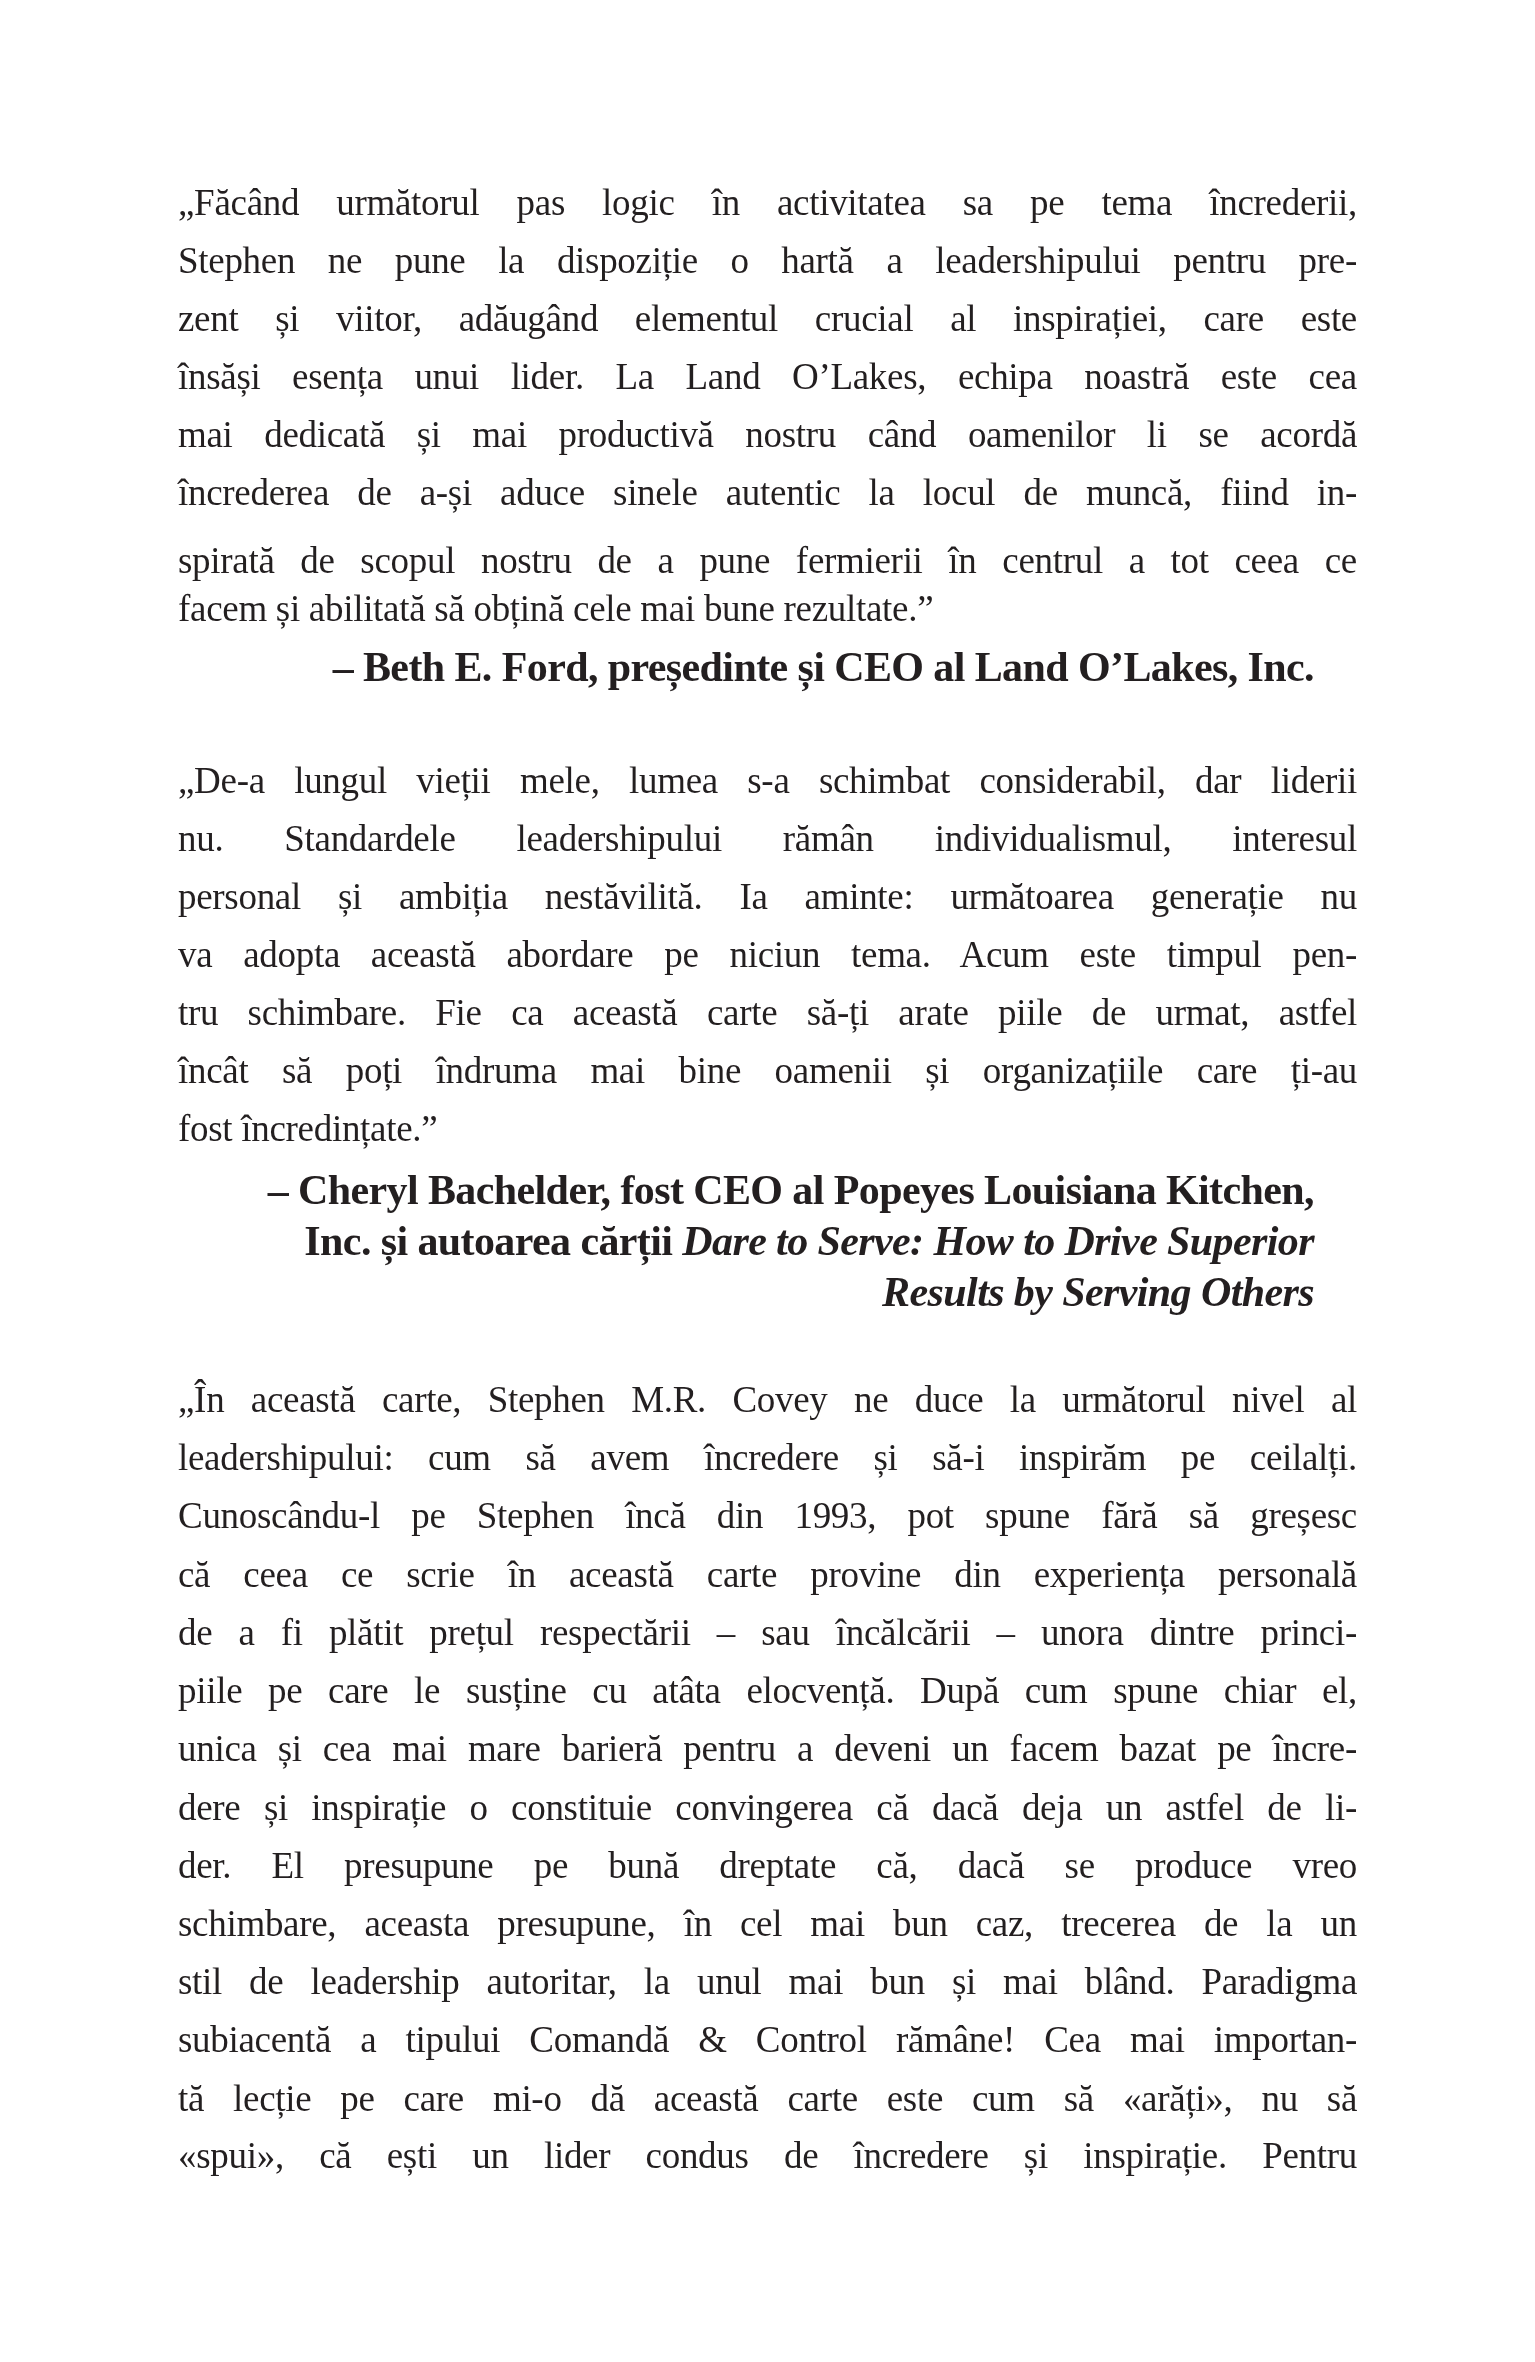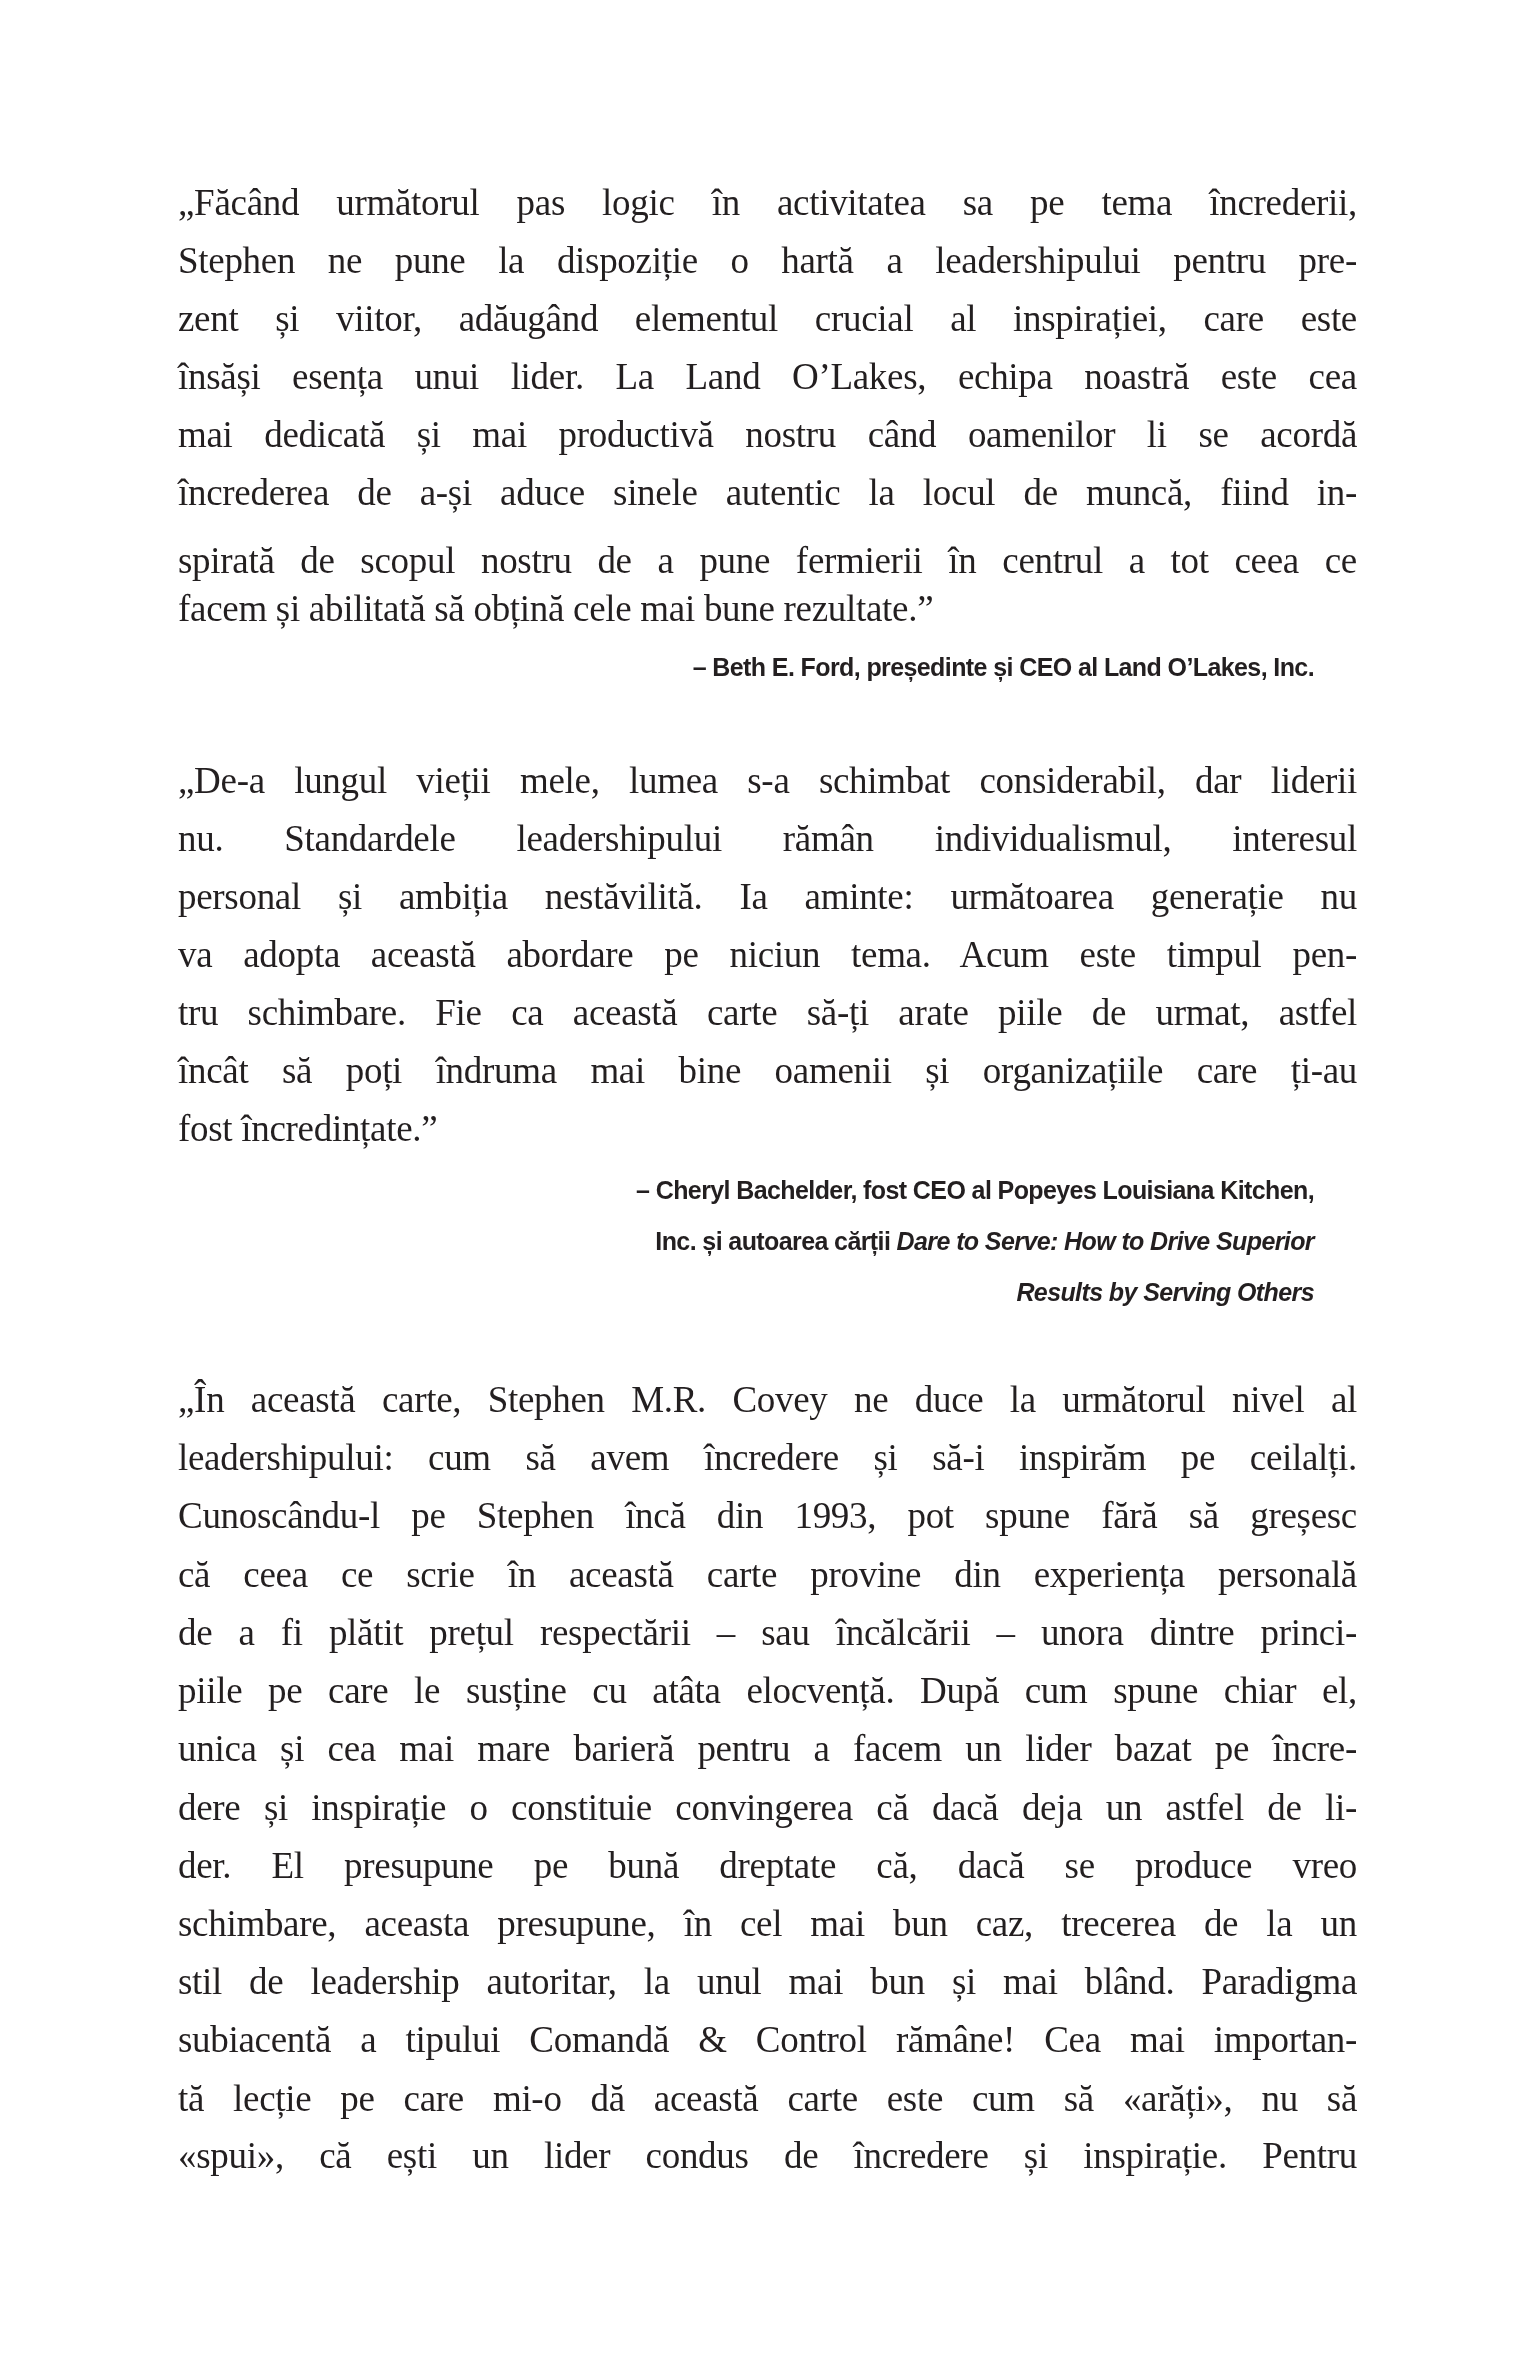"– Beth E. Ford, președinte" .attr { font-family: Liberation Sans, sans-serif -> Liberation Serif, serif; font-size: 25px -> 42px }
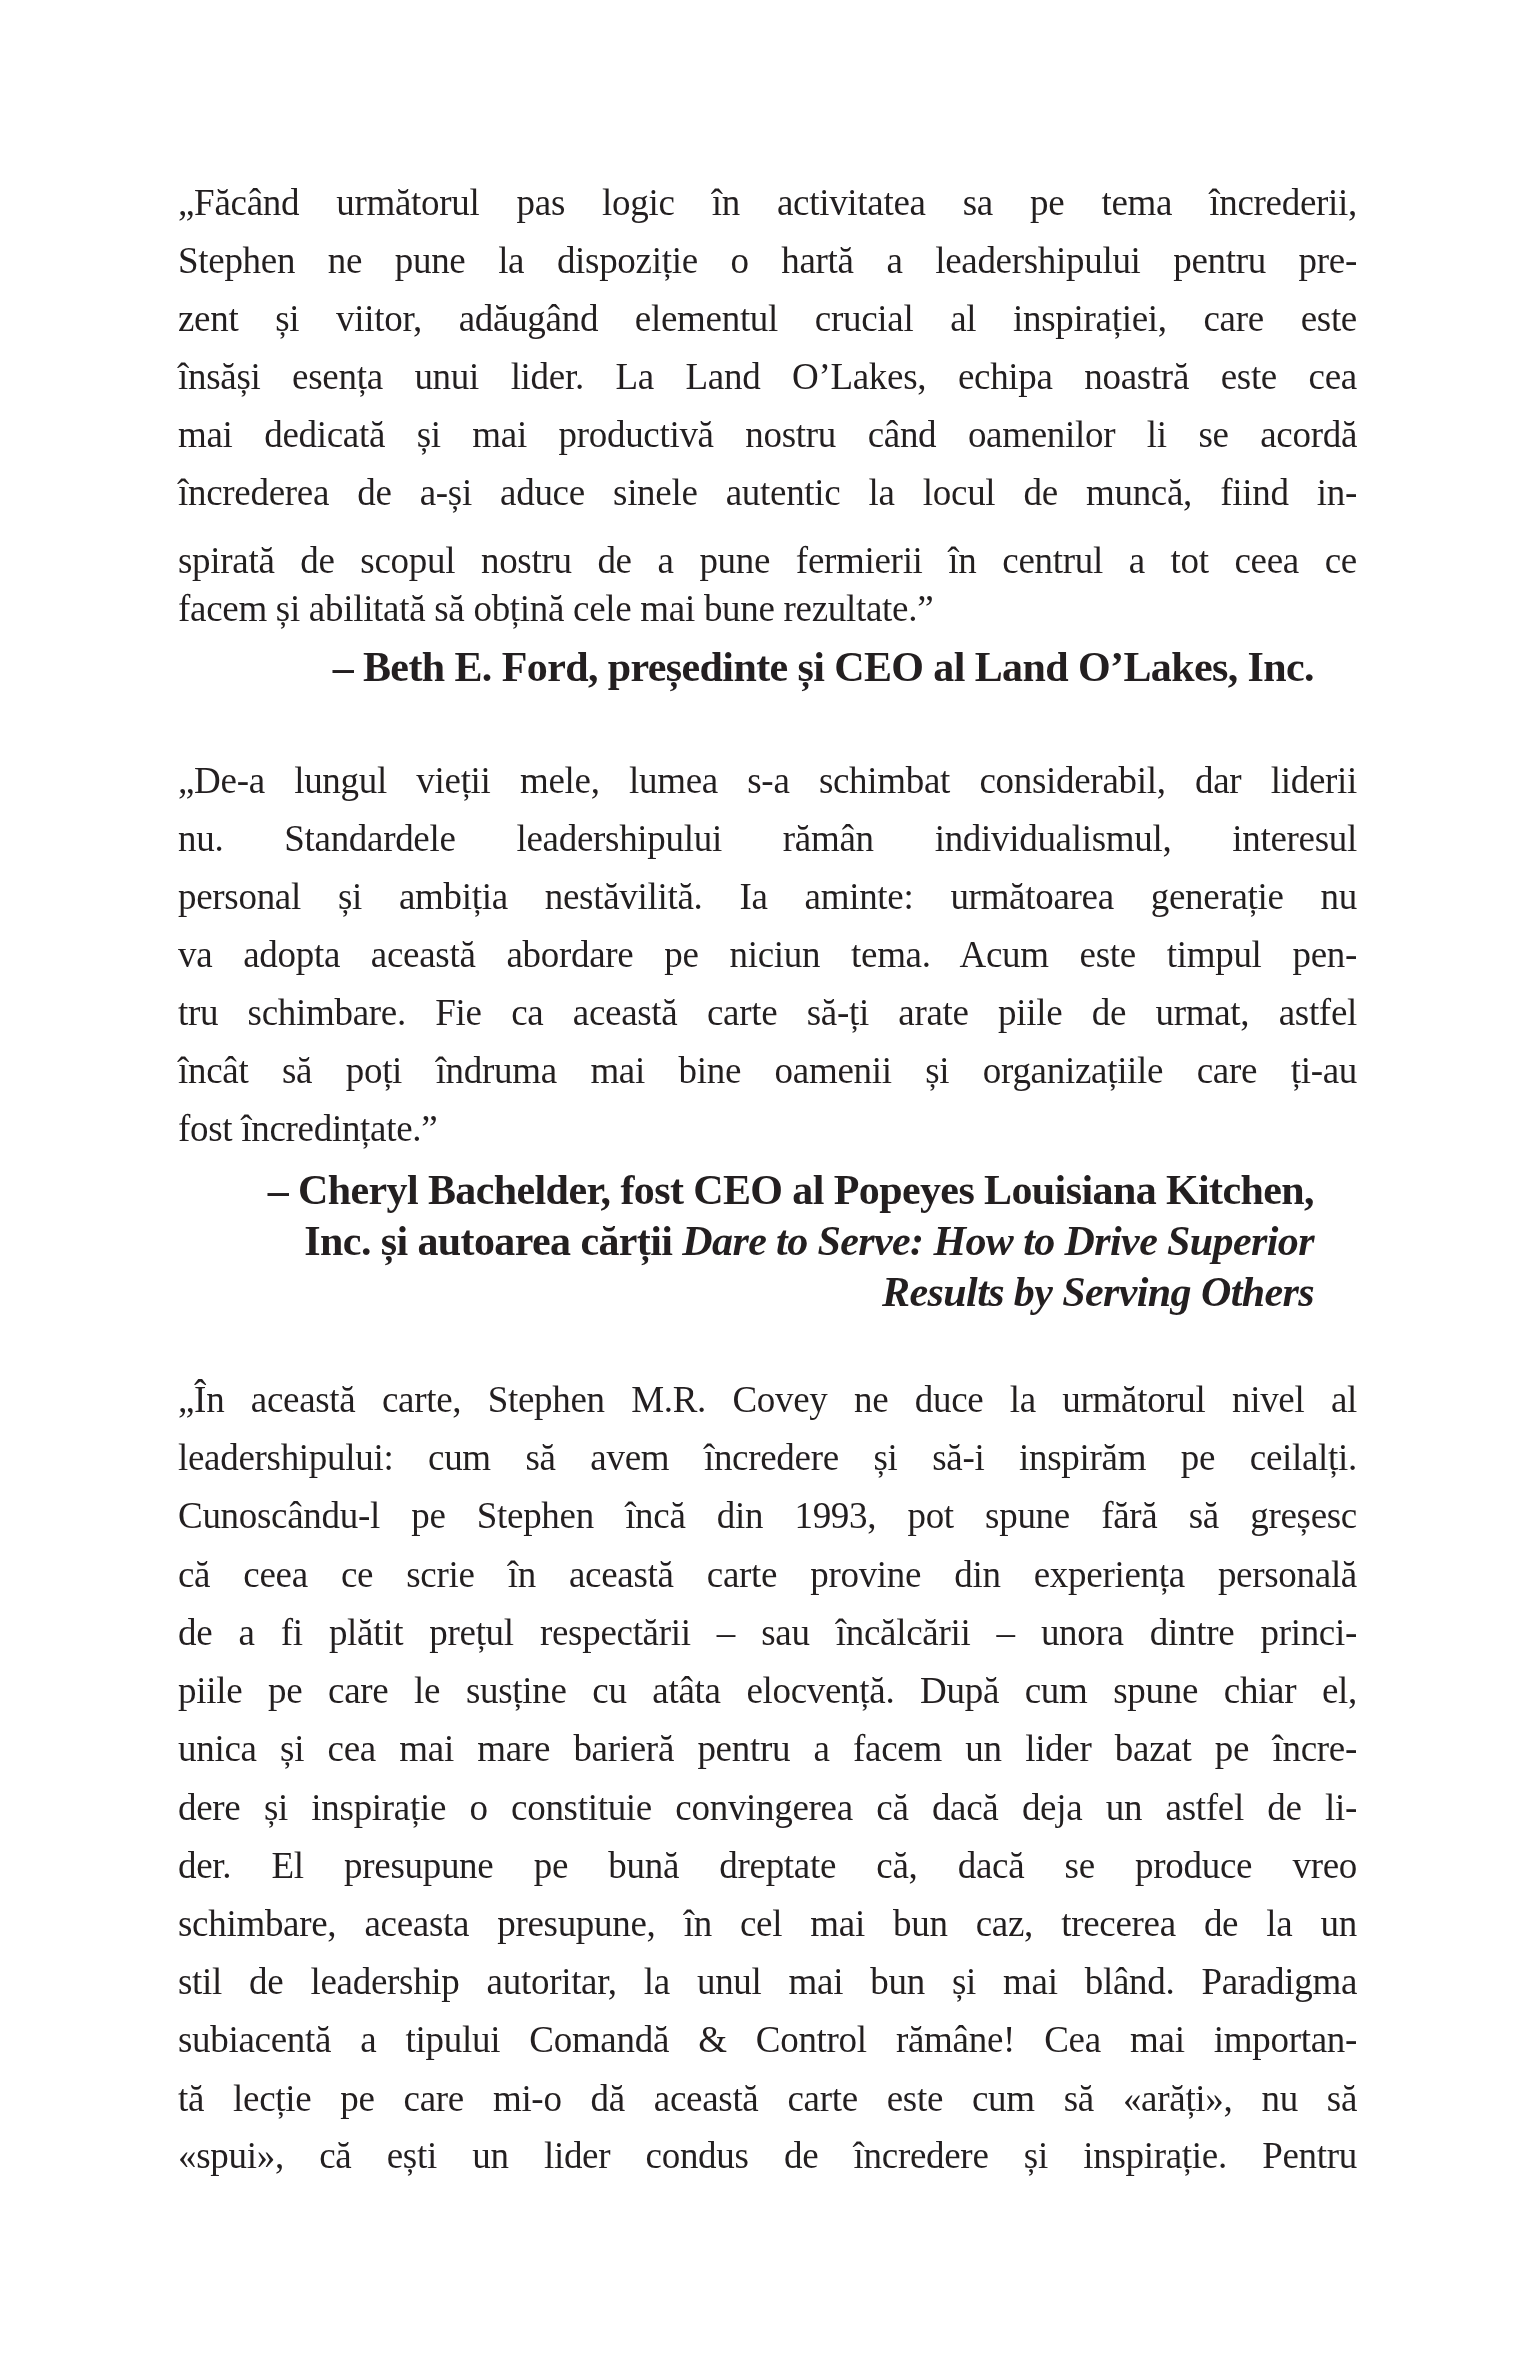"unica și cea mai mare" div.line { text: facem un lider -> deveni un facem }
